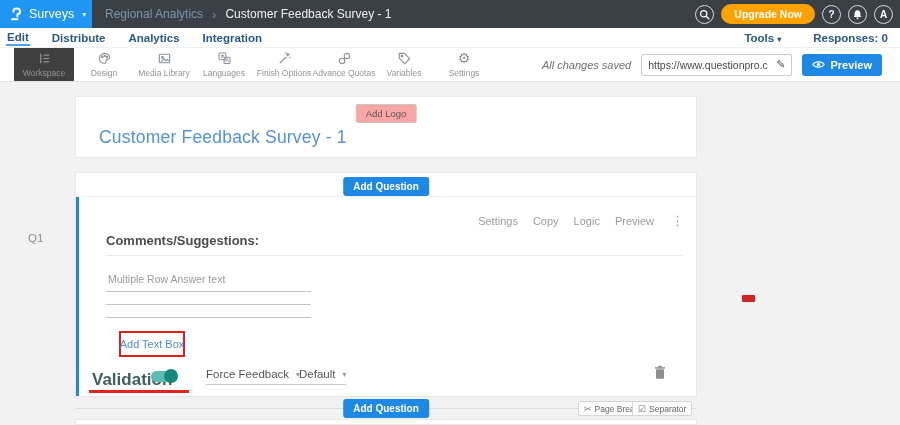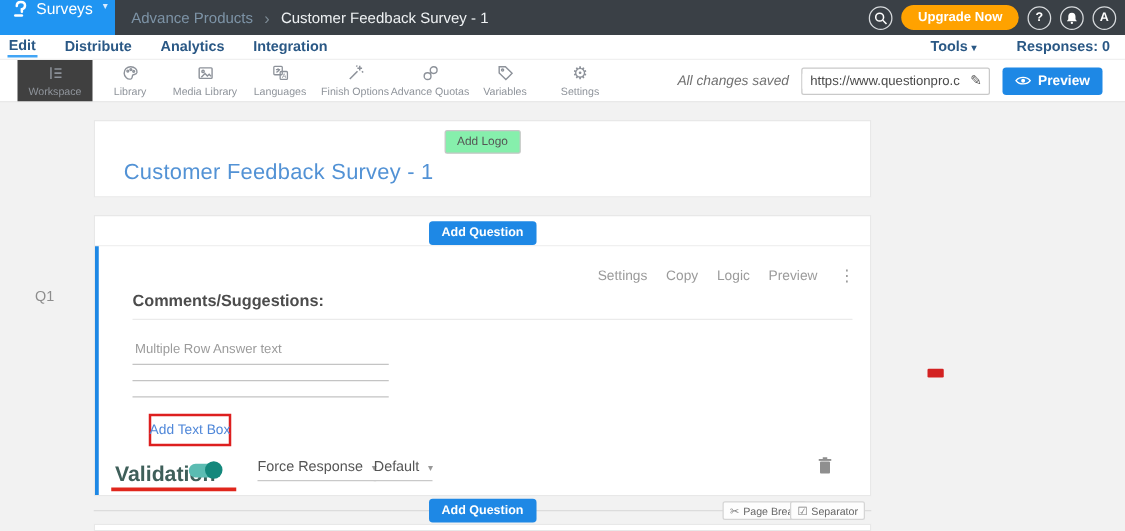"Surveys" .logo-block { align-items: none -> center }
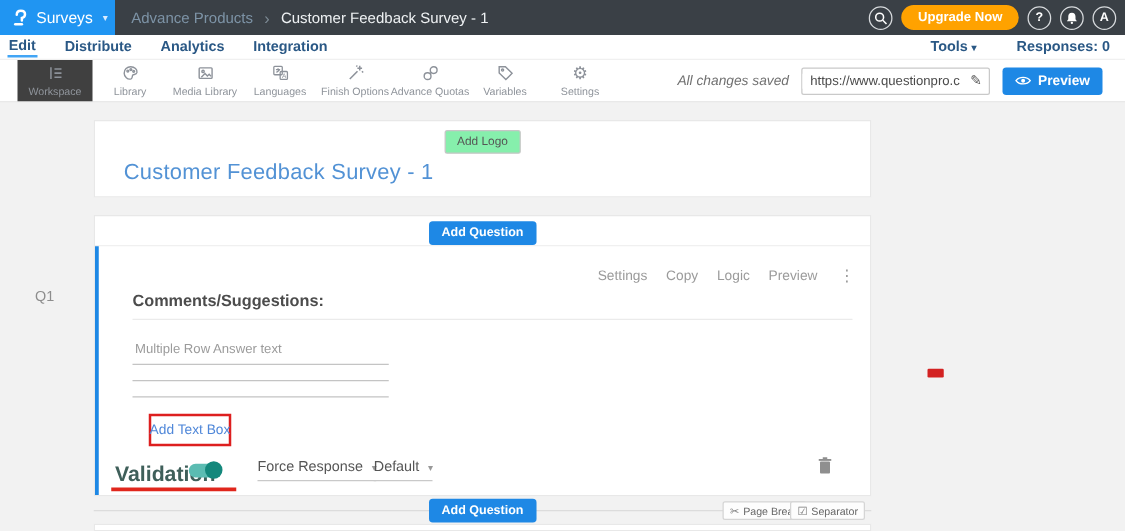"Advance Products" span.bc-parent { text: Advance Products -> Regional Analytics }
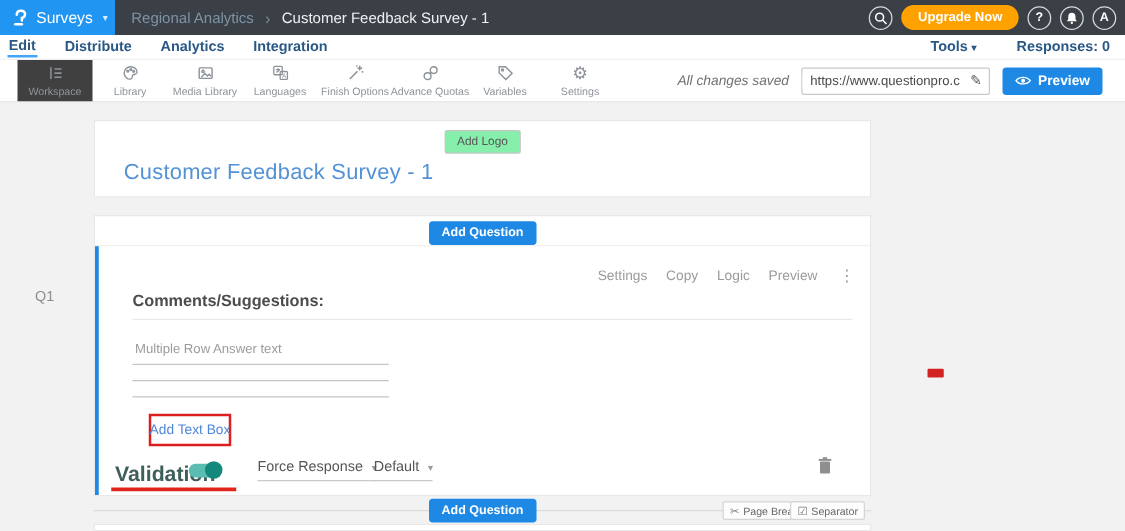"Library" span.tool-label { text: Library -> Design }
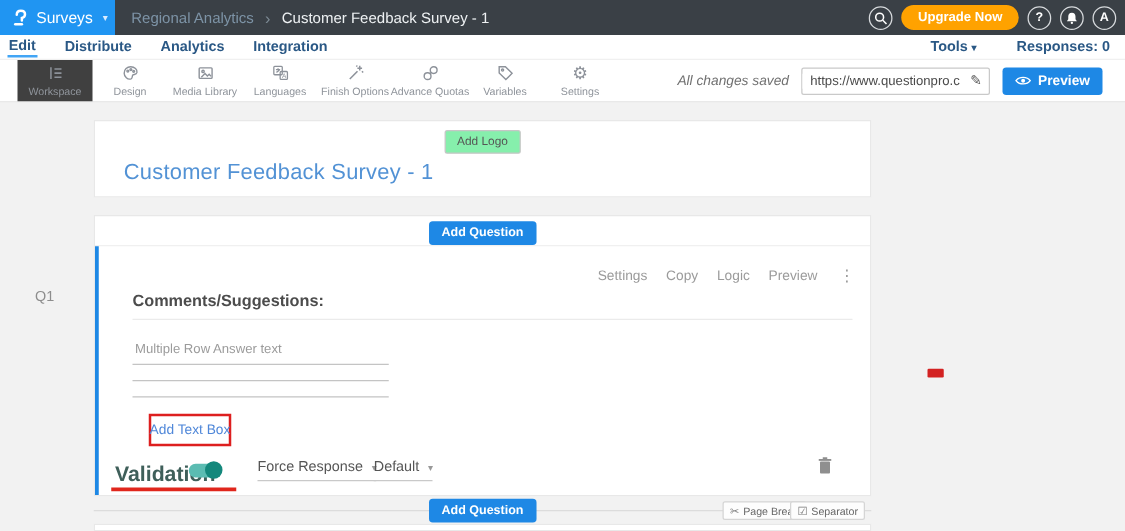"Add Logo" .add-logo-btn { background: #86efac -> #fca5a5 }
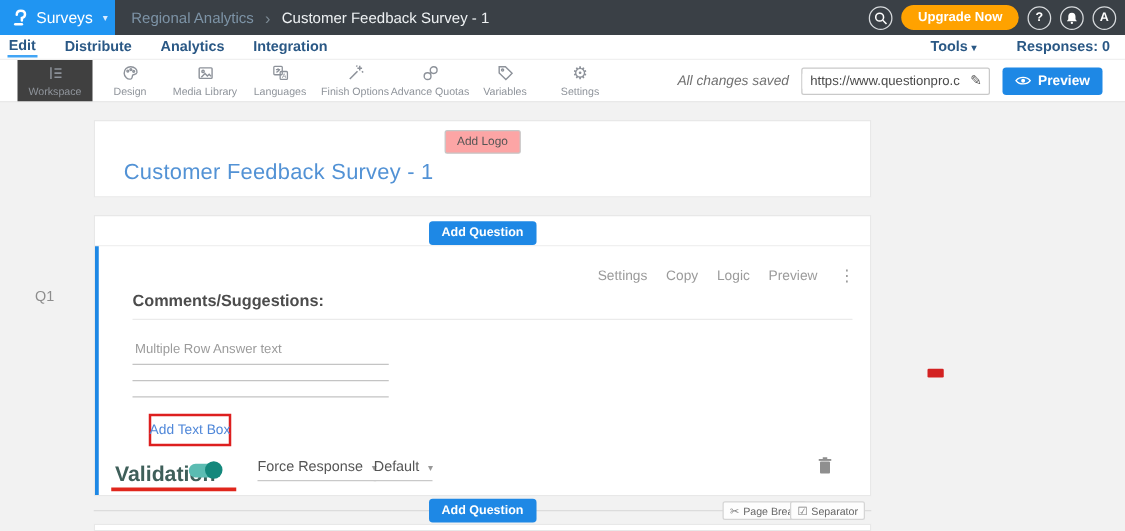"Force Response" span.sel-label { text: Response -> Feedback }
